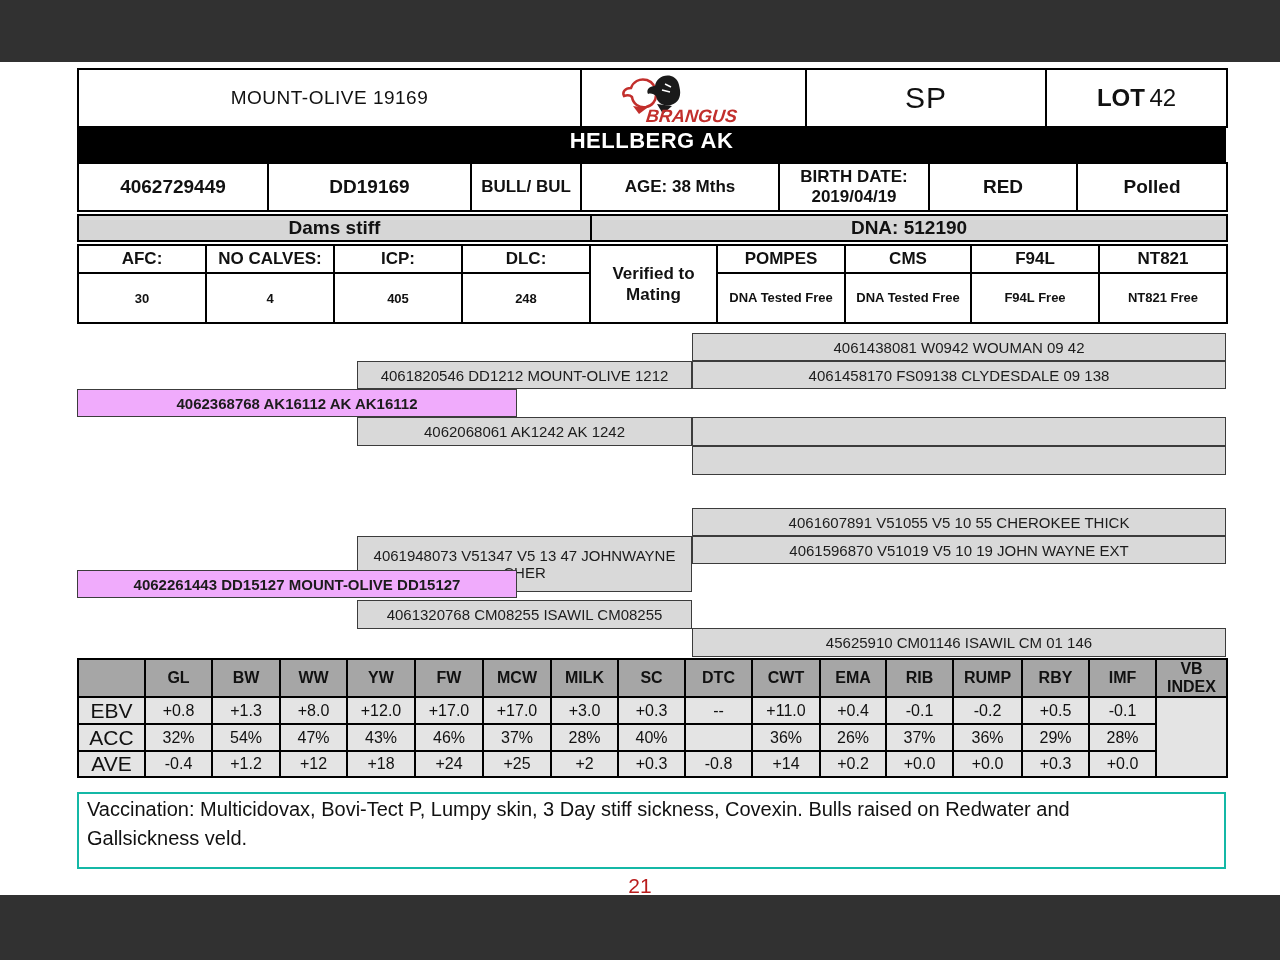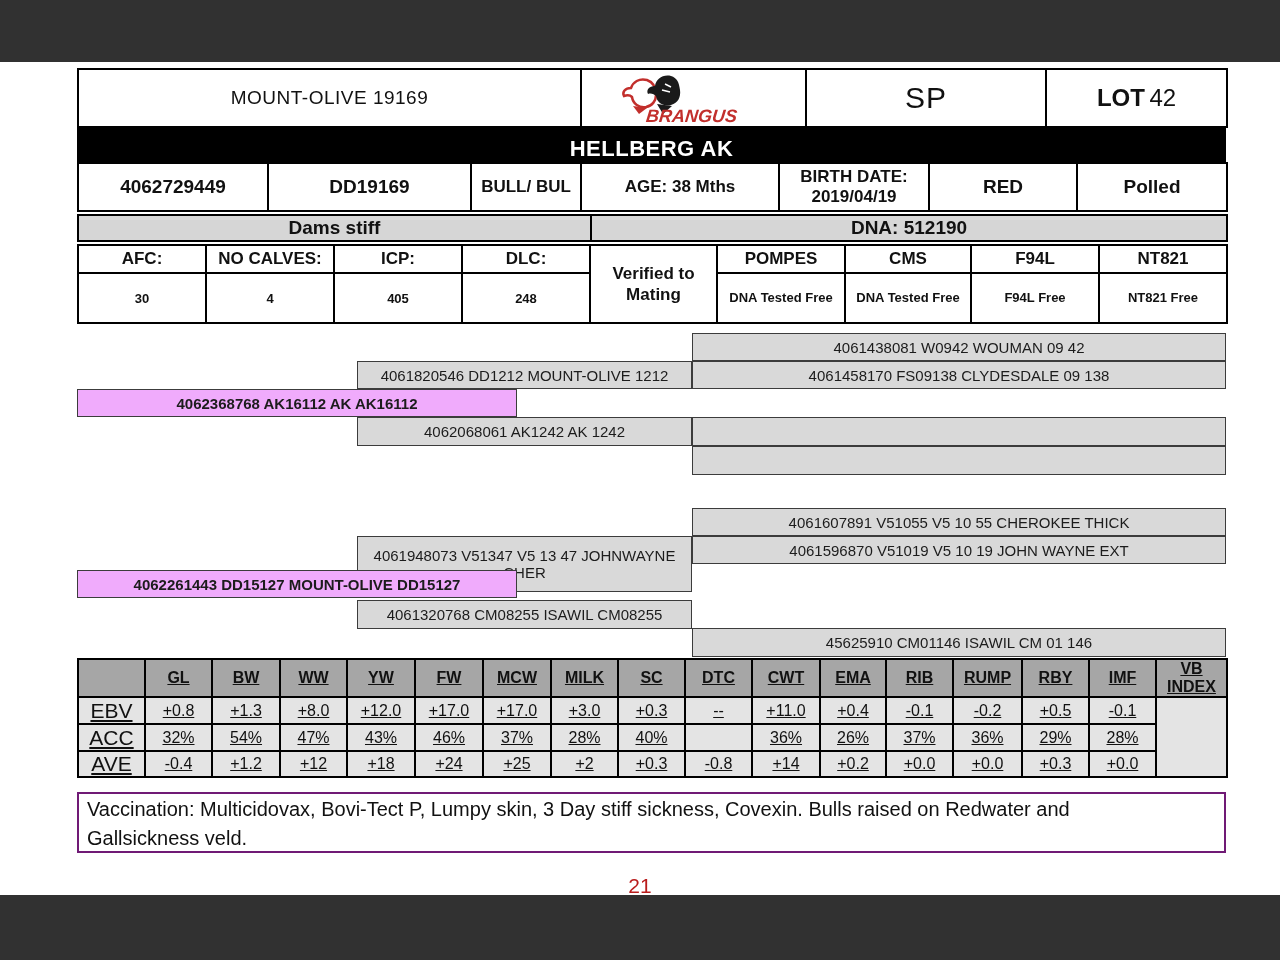"HELLBERG AK" .name-bar { align-items: flex-end -> flex-start }
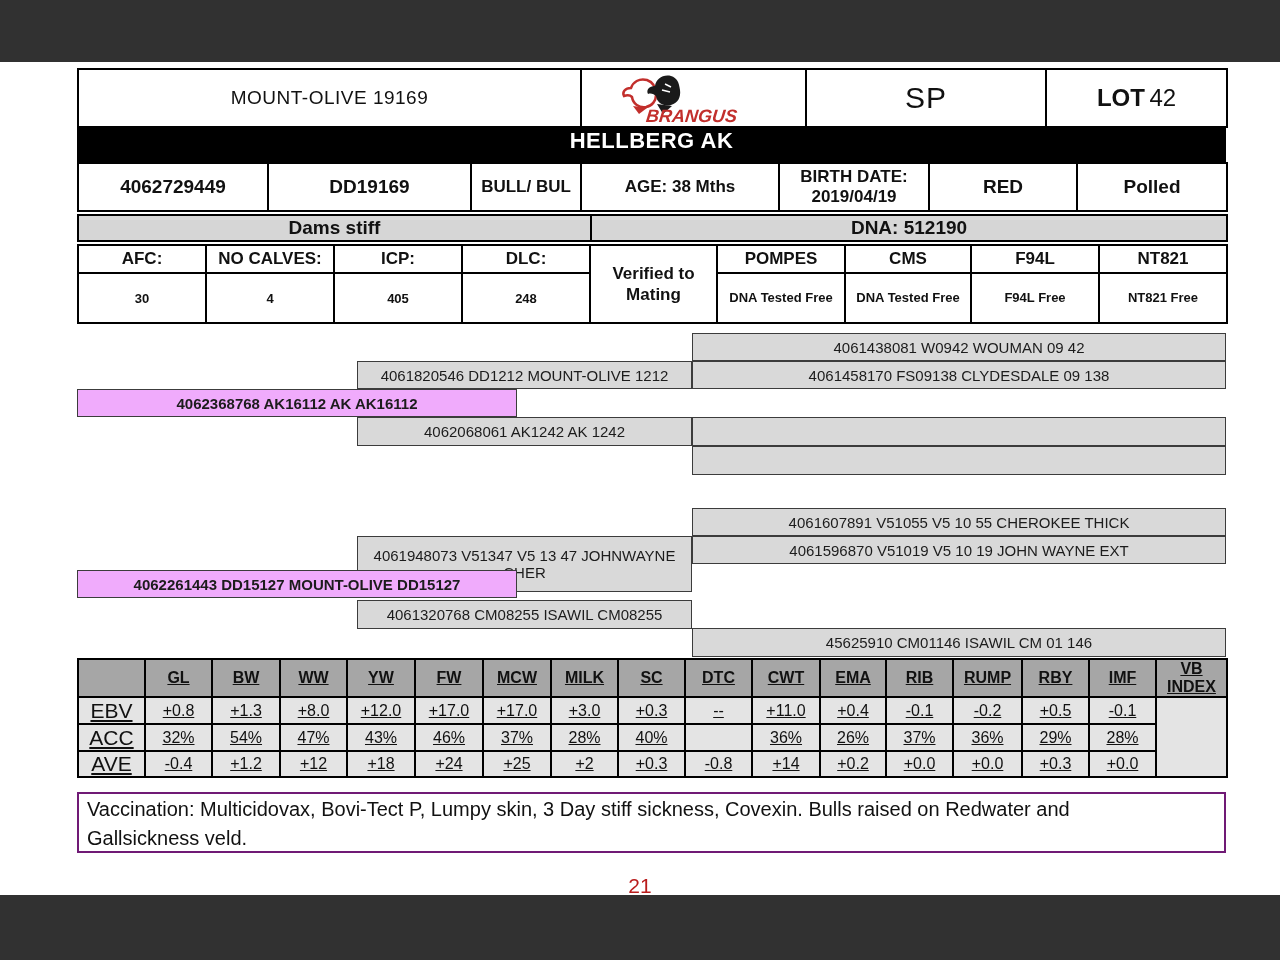"GL" .t-ebv { text-decoration: underline -> none }
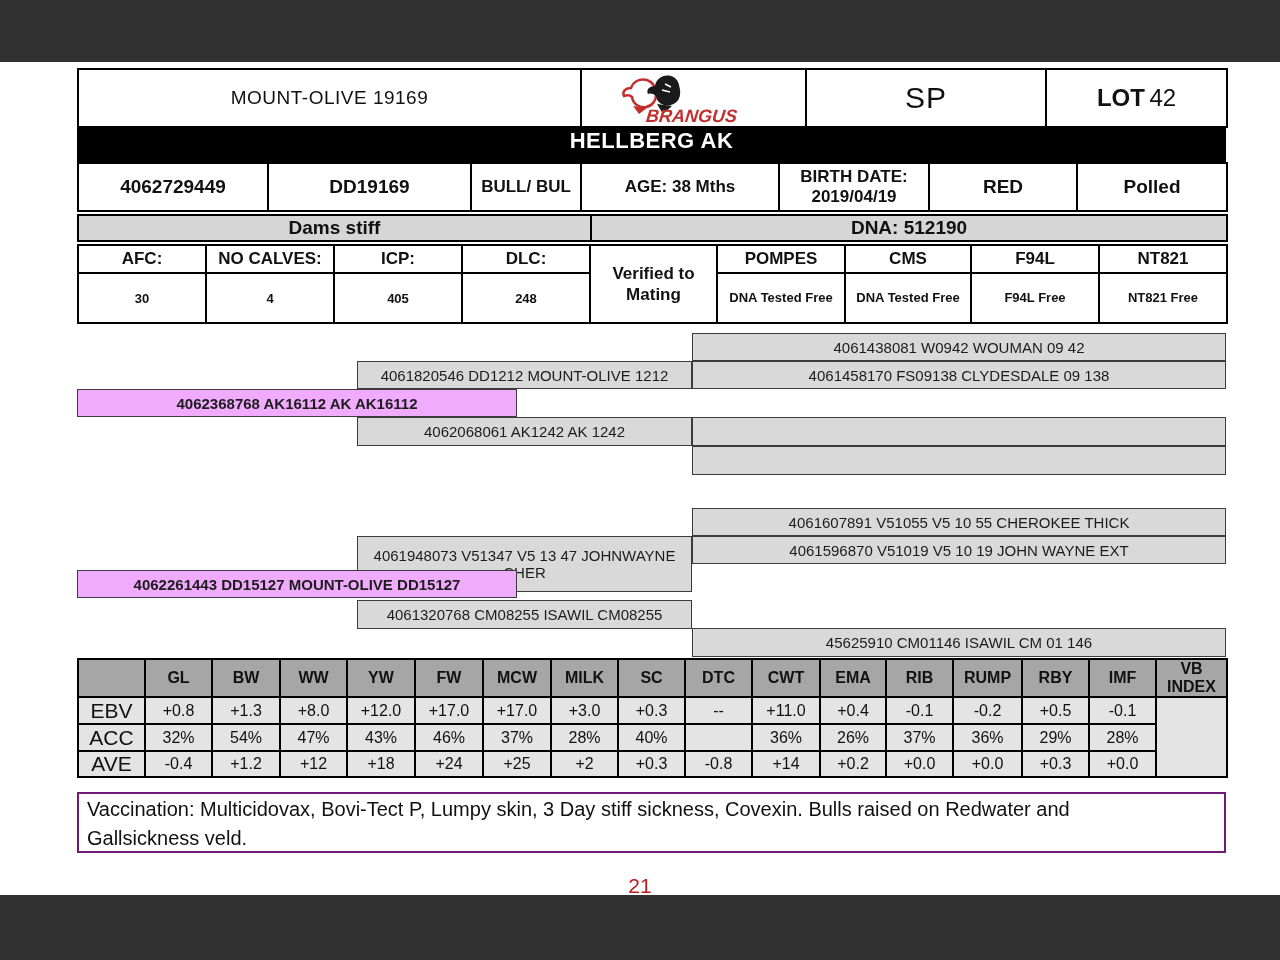"Vaccination: Multicidovax, Bovi-Tect P," .vacc { border: 2px solid #701a75 -> 2px solid #14b8a6; height: 61px -> 77px }
